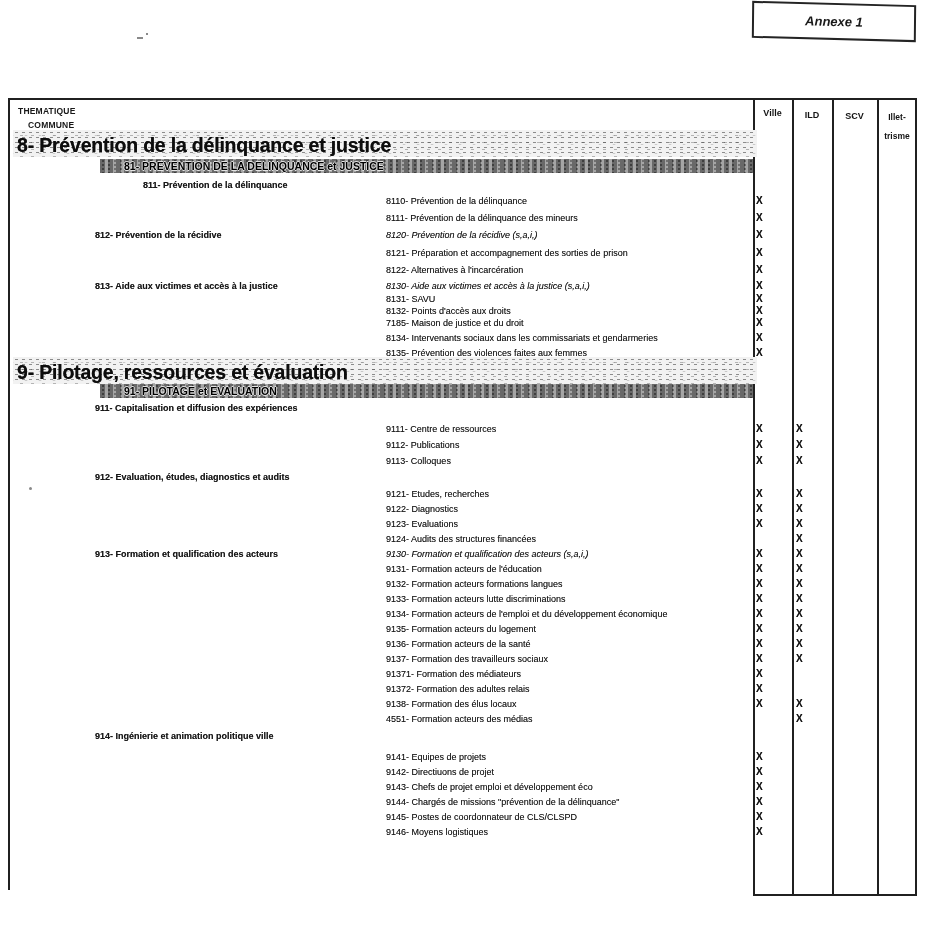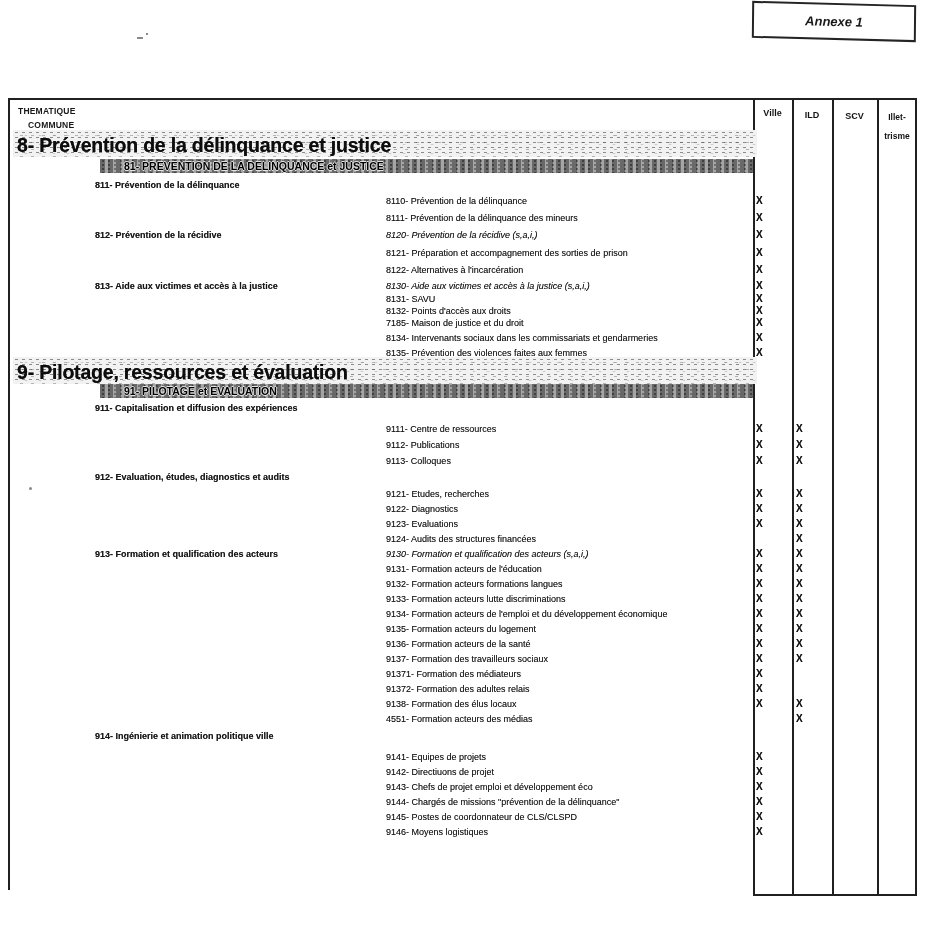"811- Prévention de la délinquance" div.group-label { margin-left: none -> 48px }
